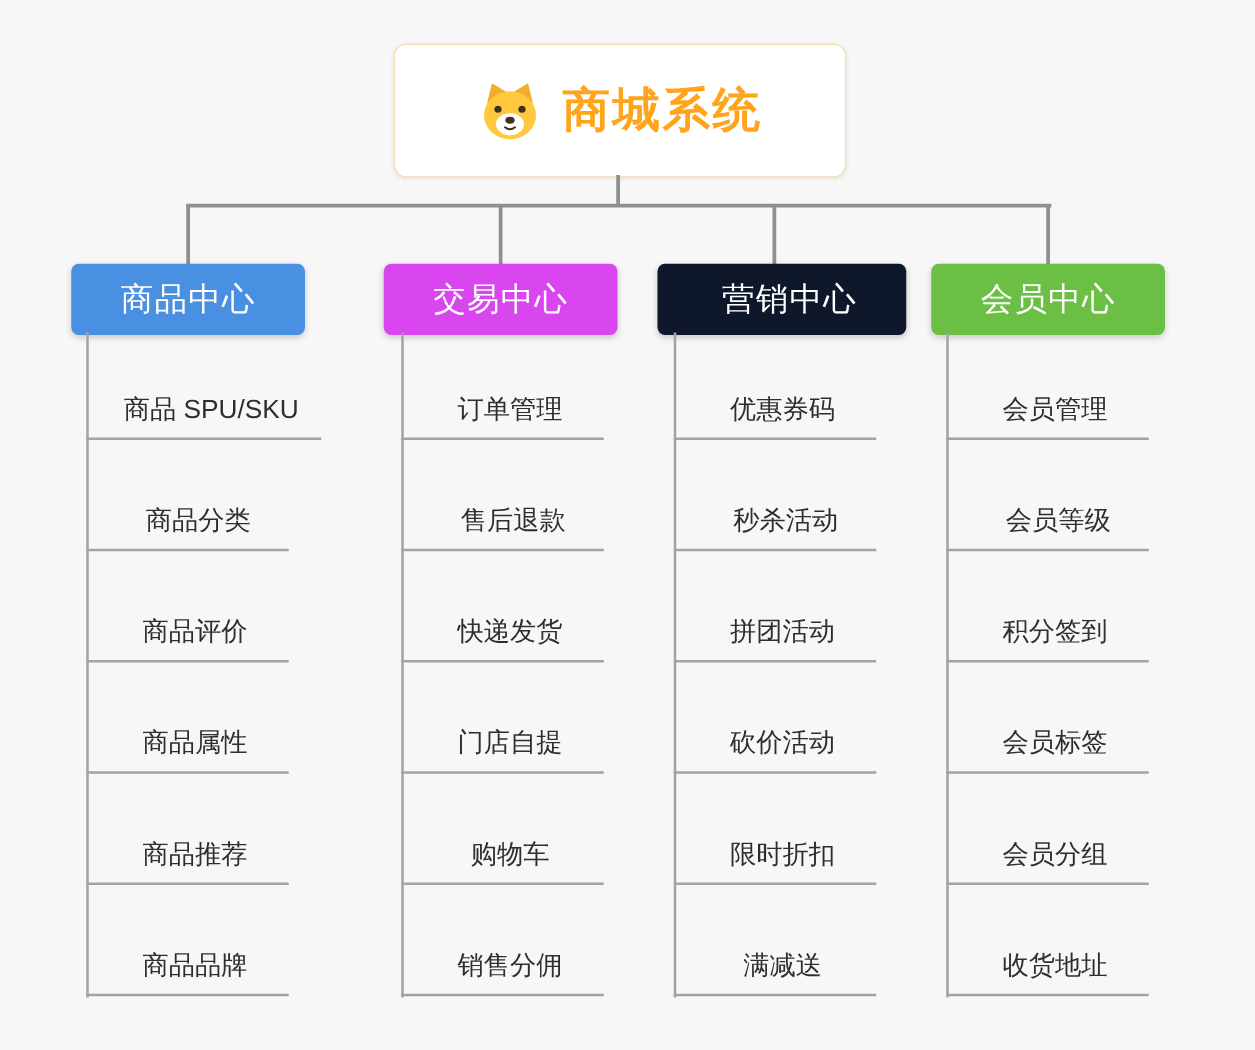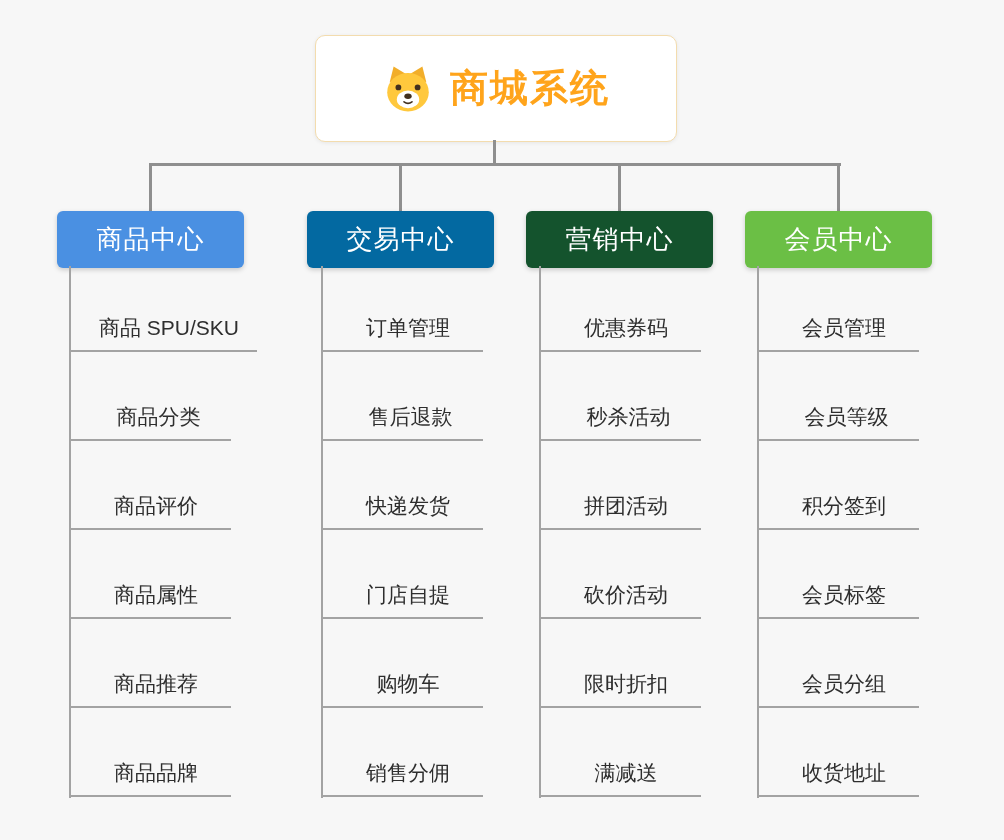"交易中心" div.branch { background: #0369a1 -> #d946ef }
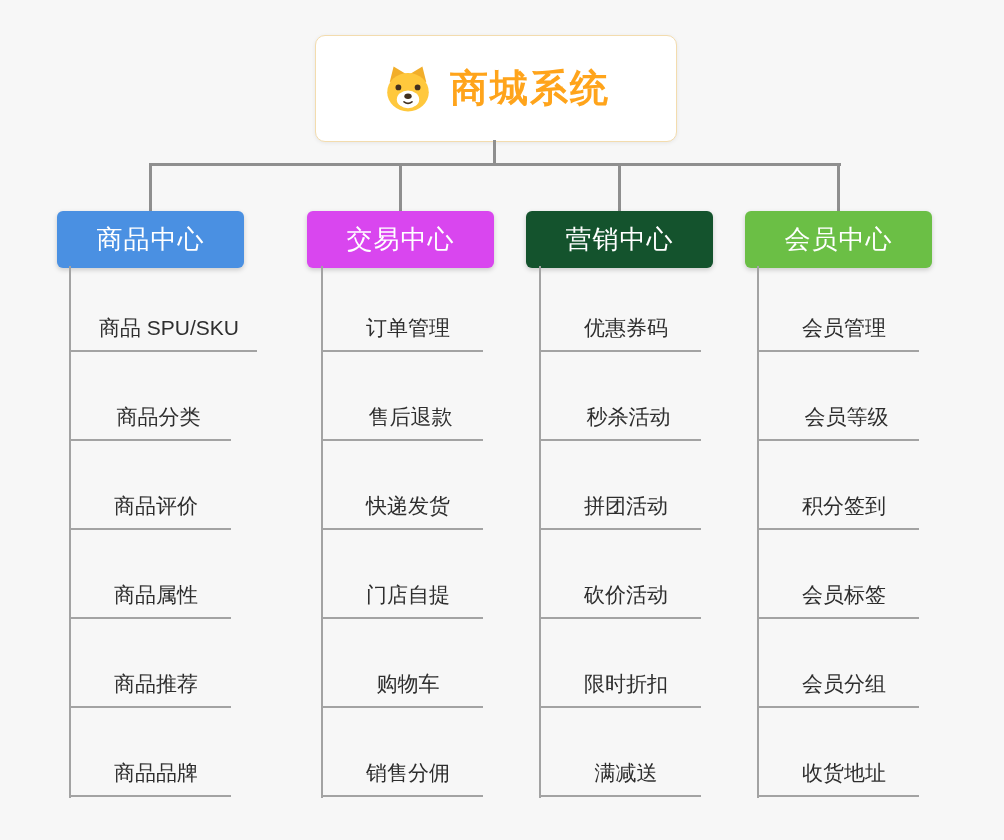"营销中心" div.branch { background: #14532d -> #0f172a; padding-left: none -> 12px }
